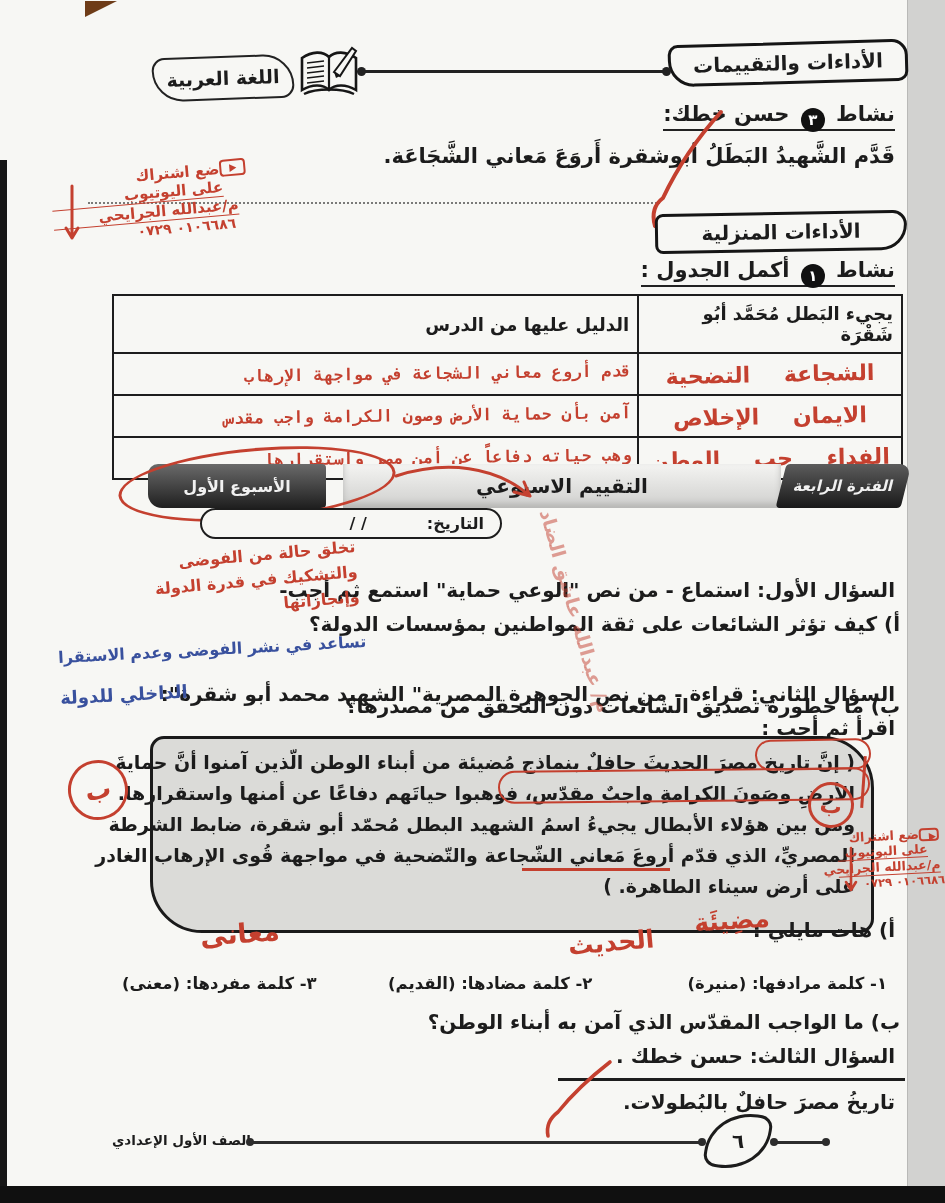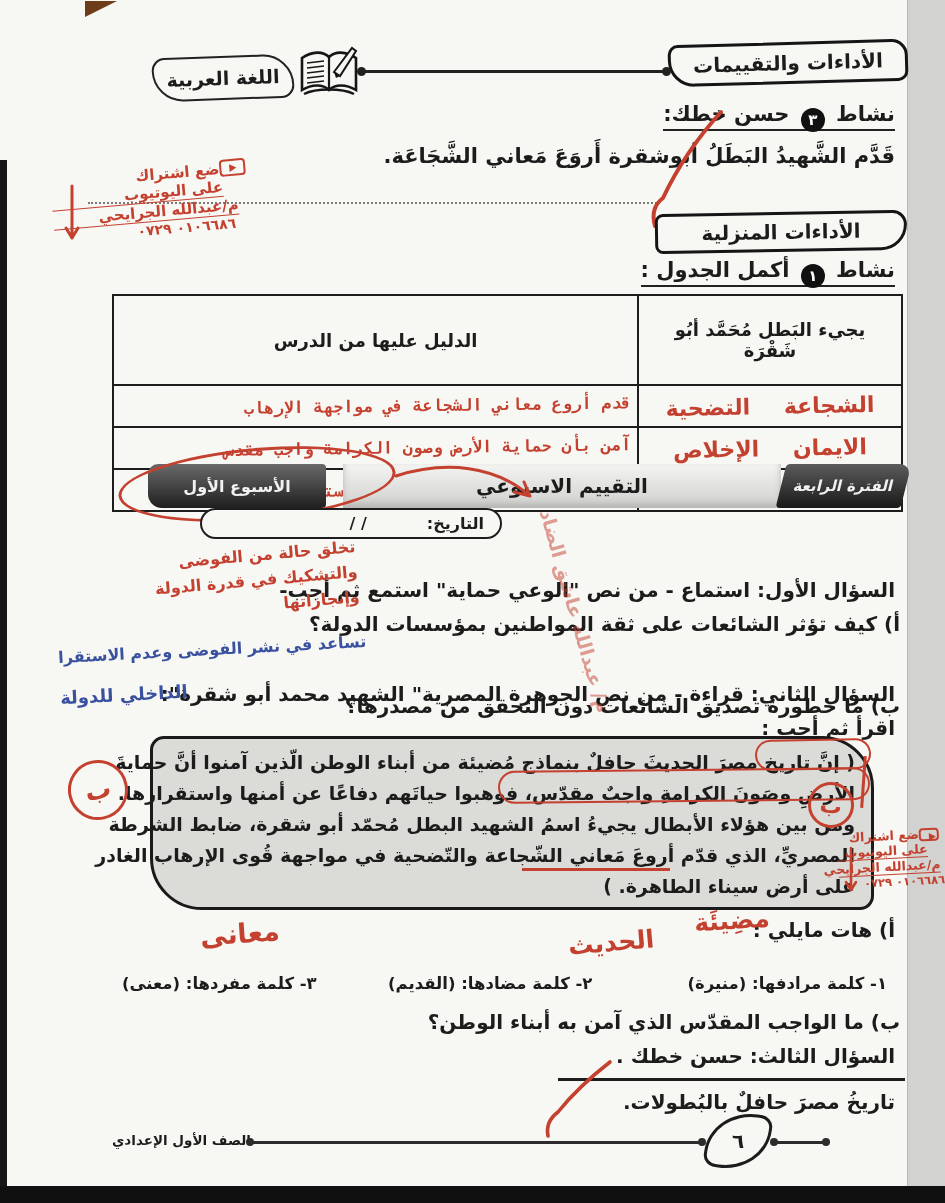"الدليل عليها من الدرس" table.grid th { padding: 23px 8px -> 7px 8px; text-align: none -> right }
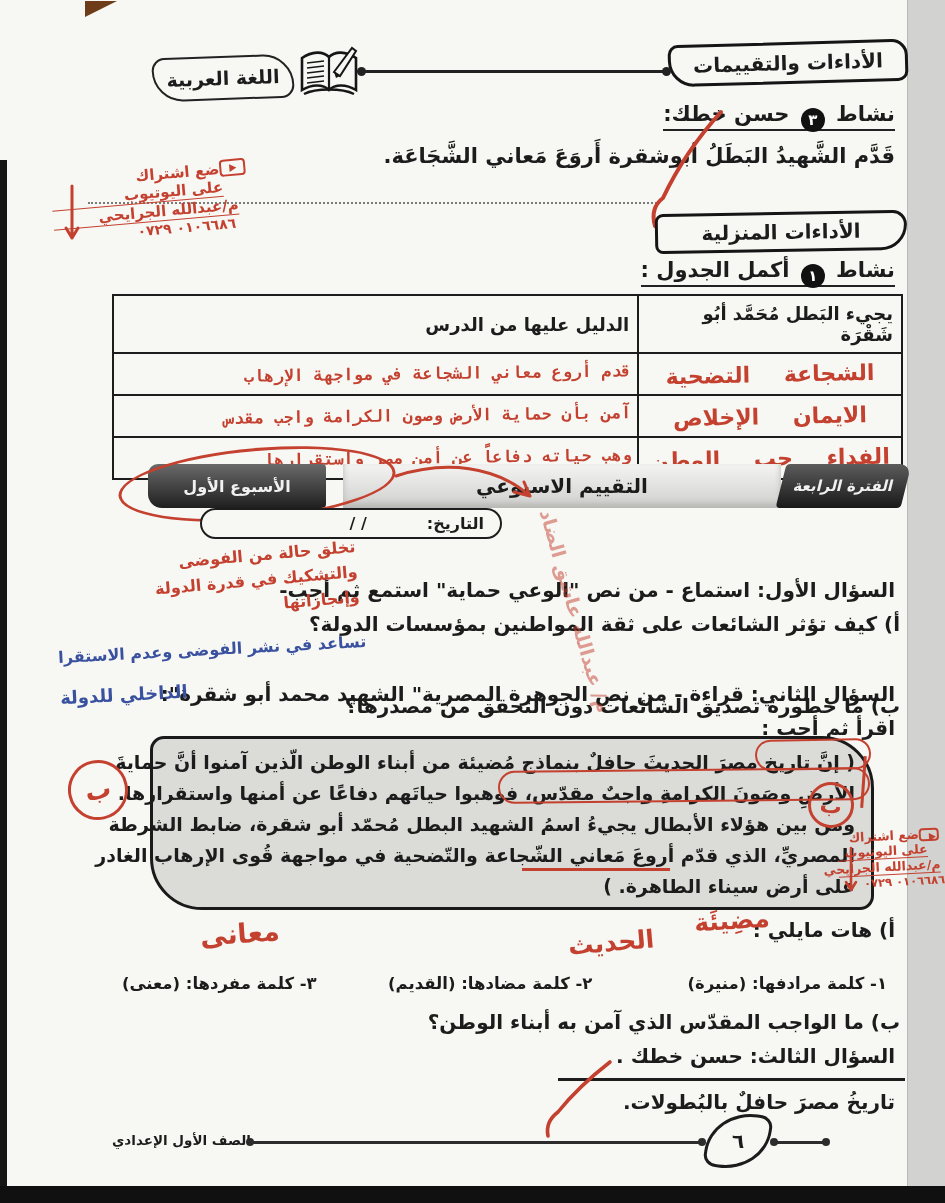"( إنَّ تاريخ مصرَ الحديثَ" .passage { height: 174px -> 197px }
